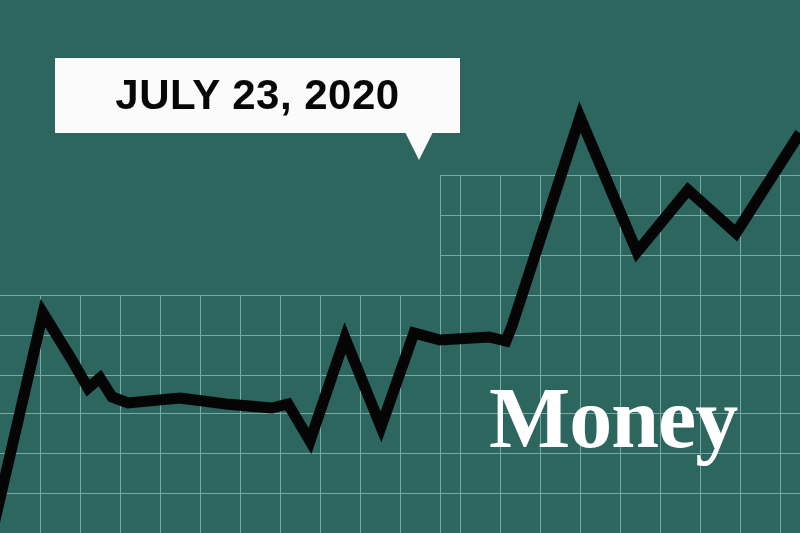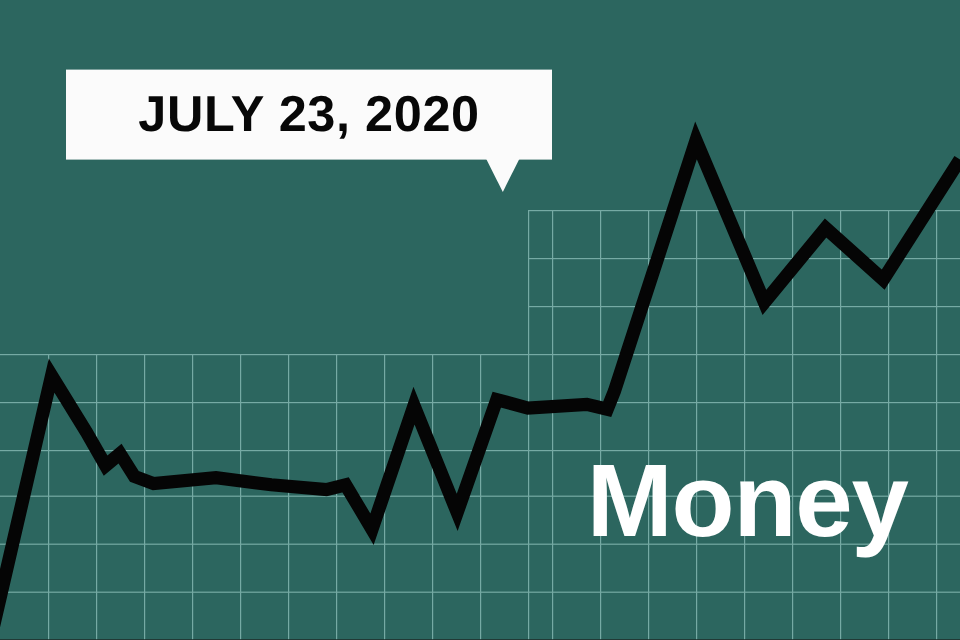"Money" #money-logo { font-family: Liberation Sans, sans-serif -> Liberation Serif, serif }
